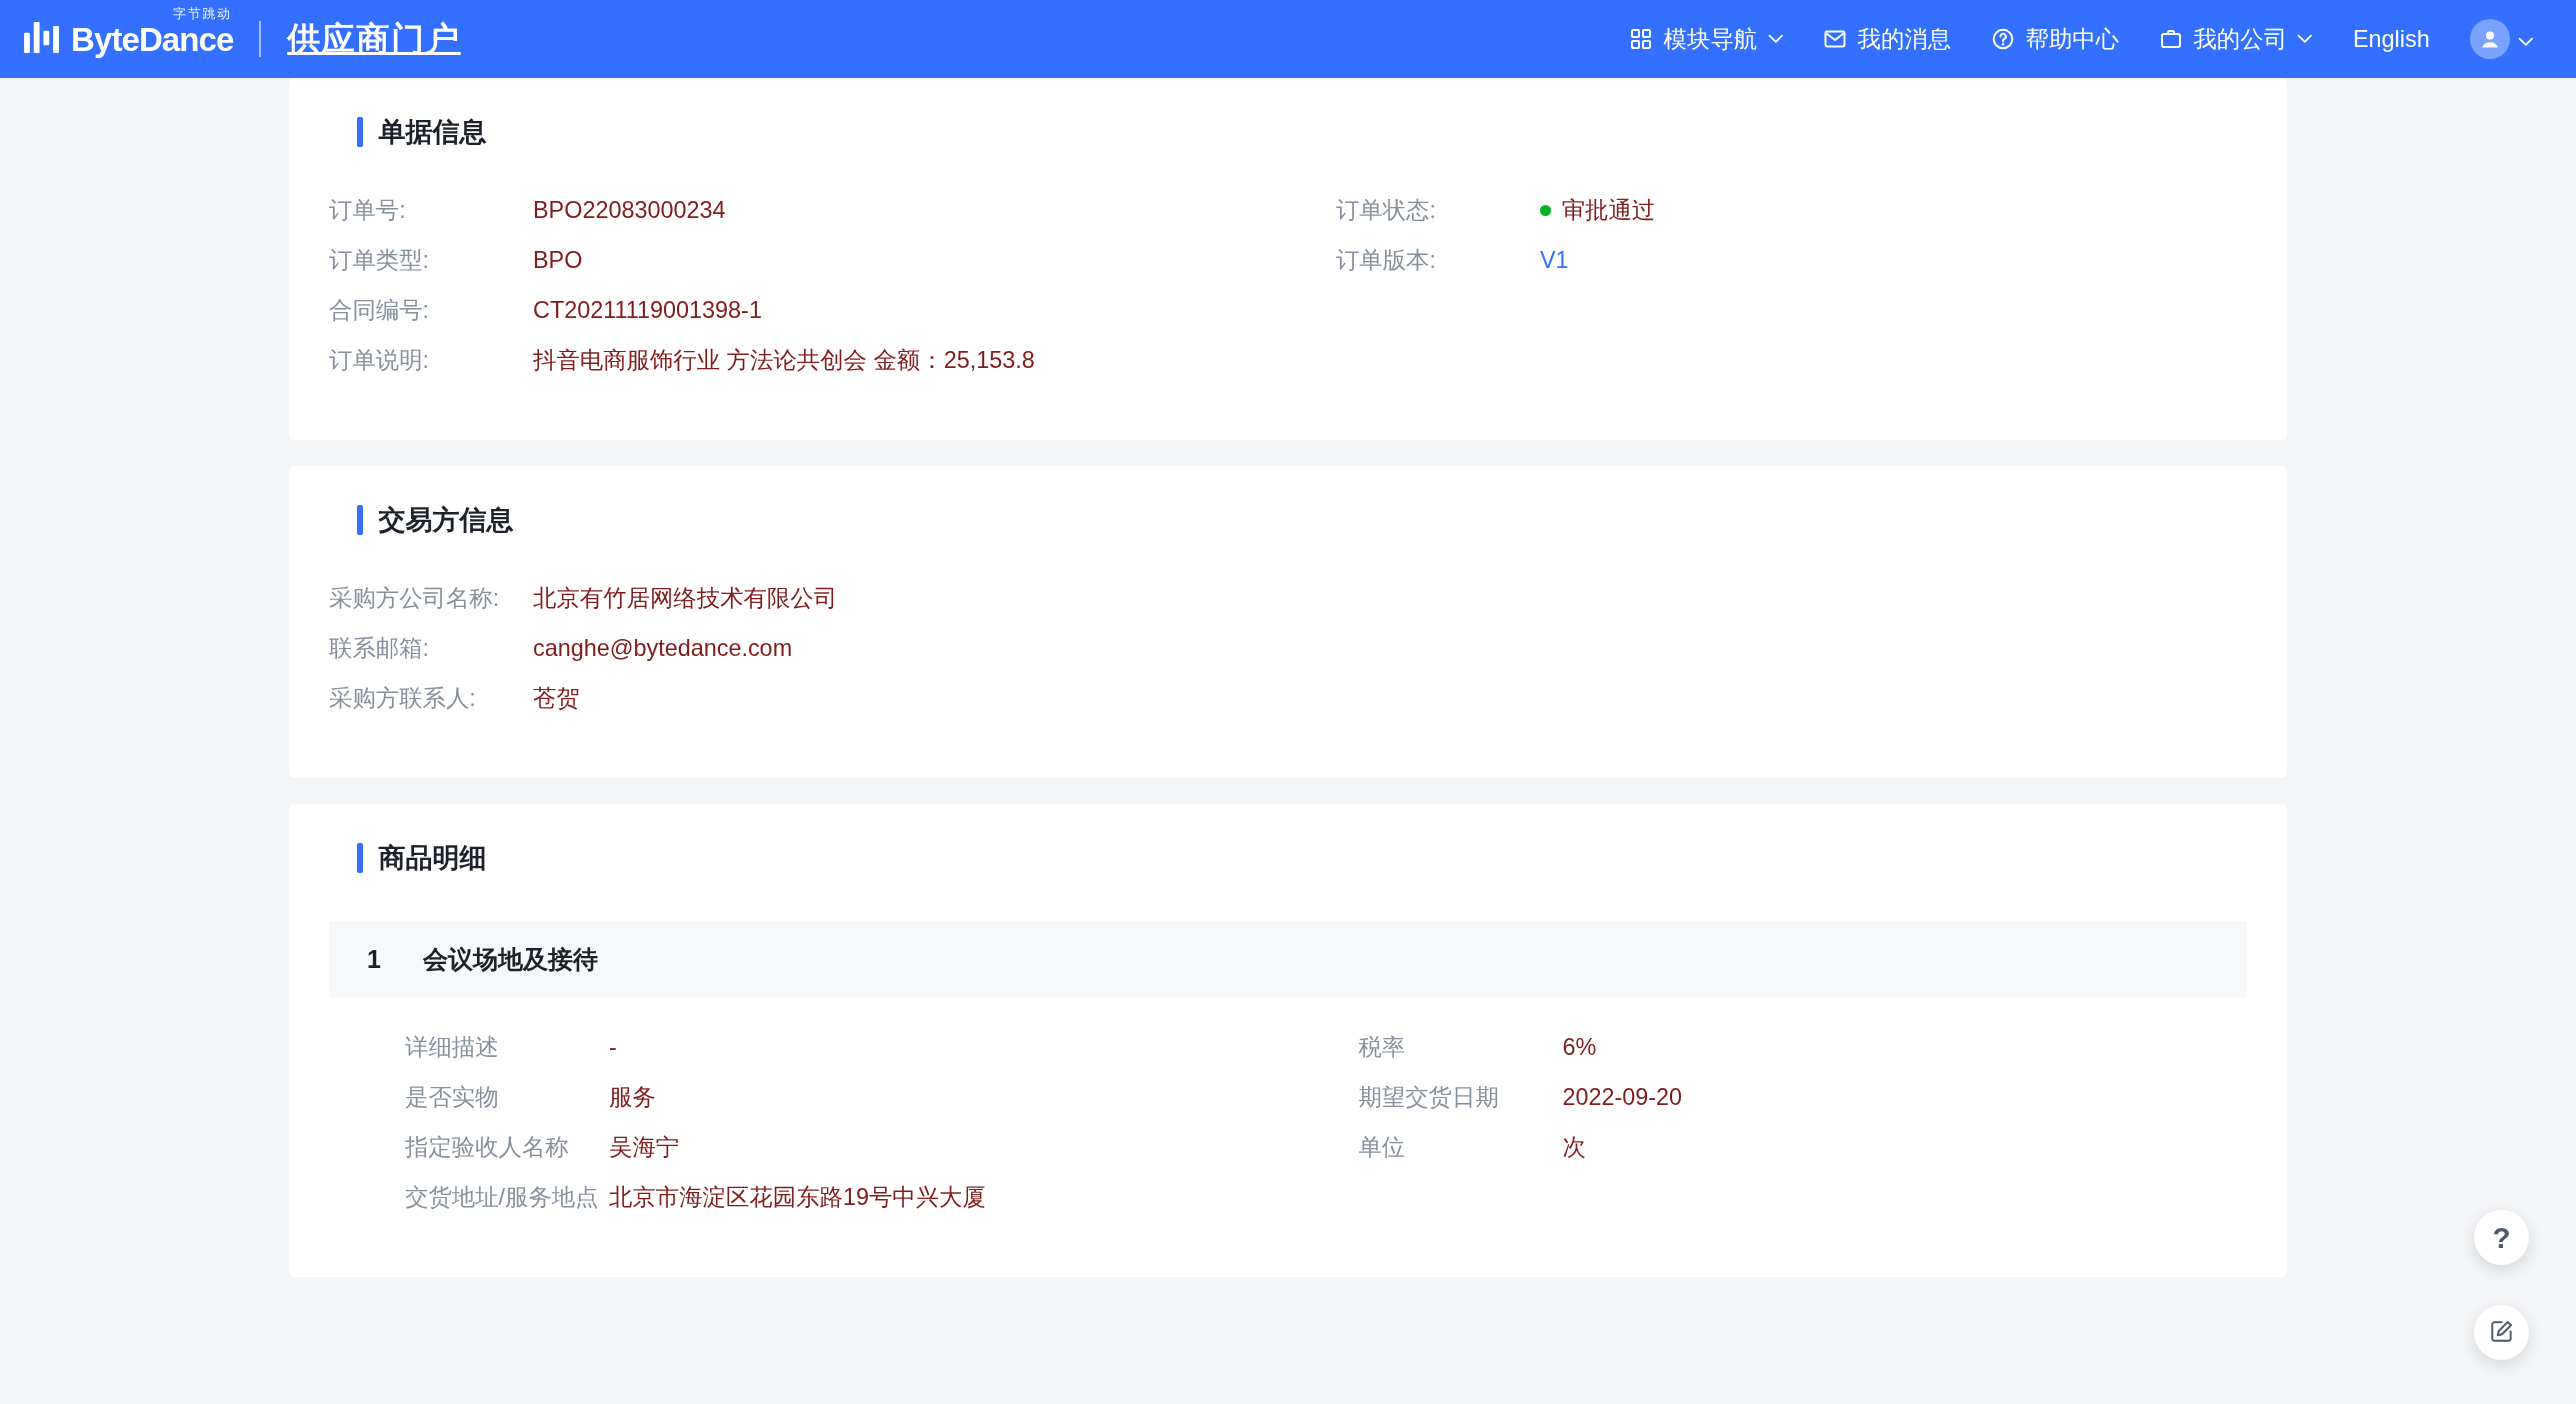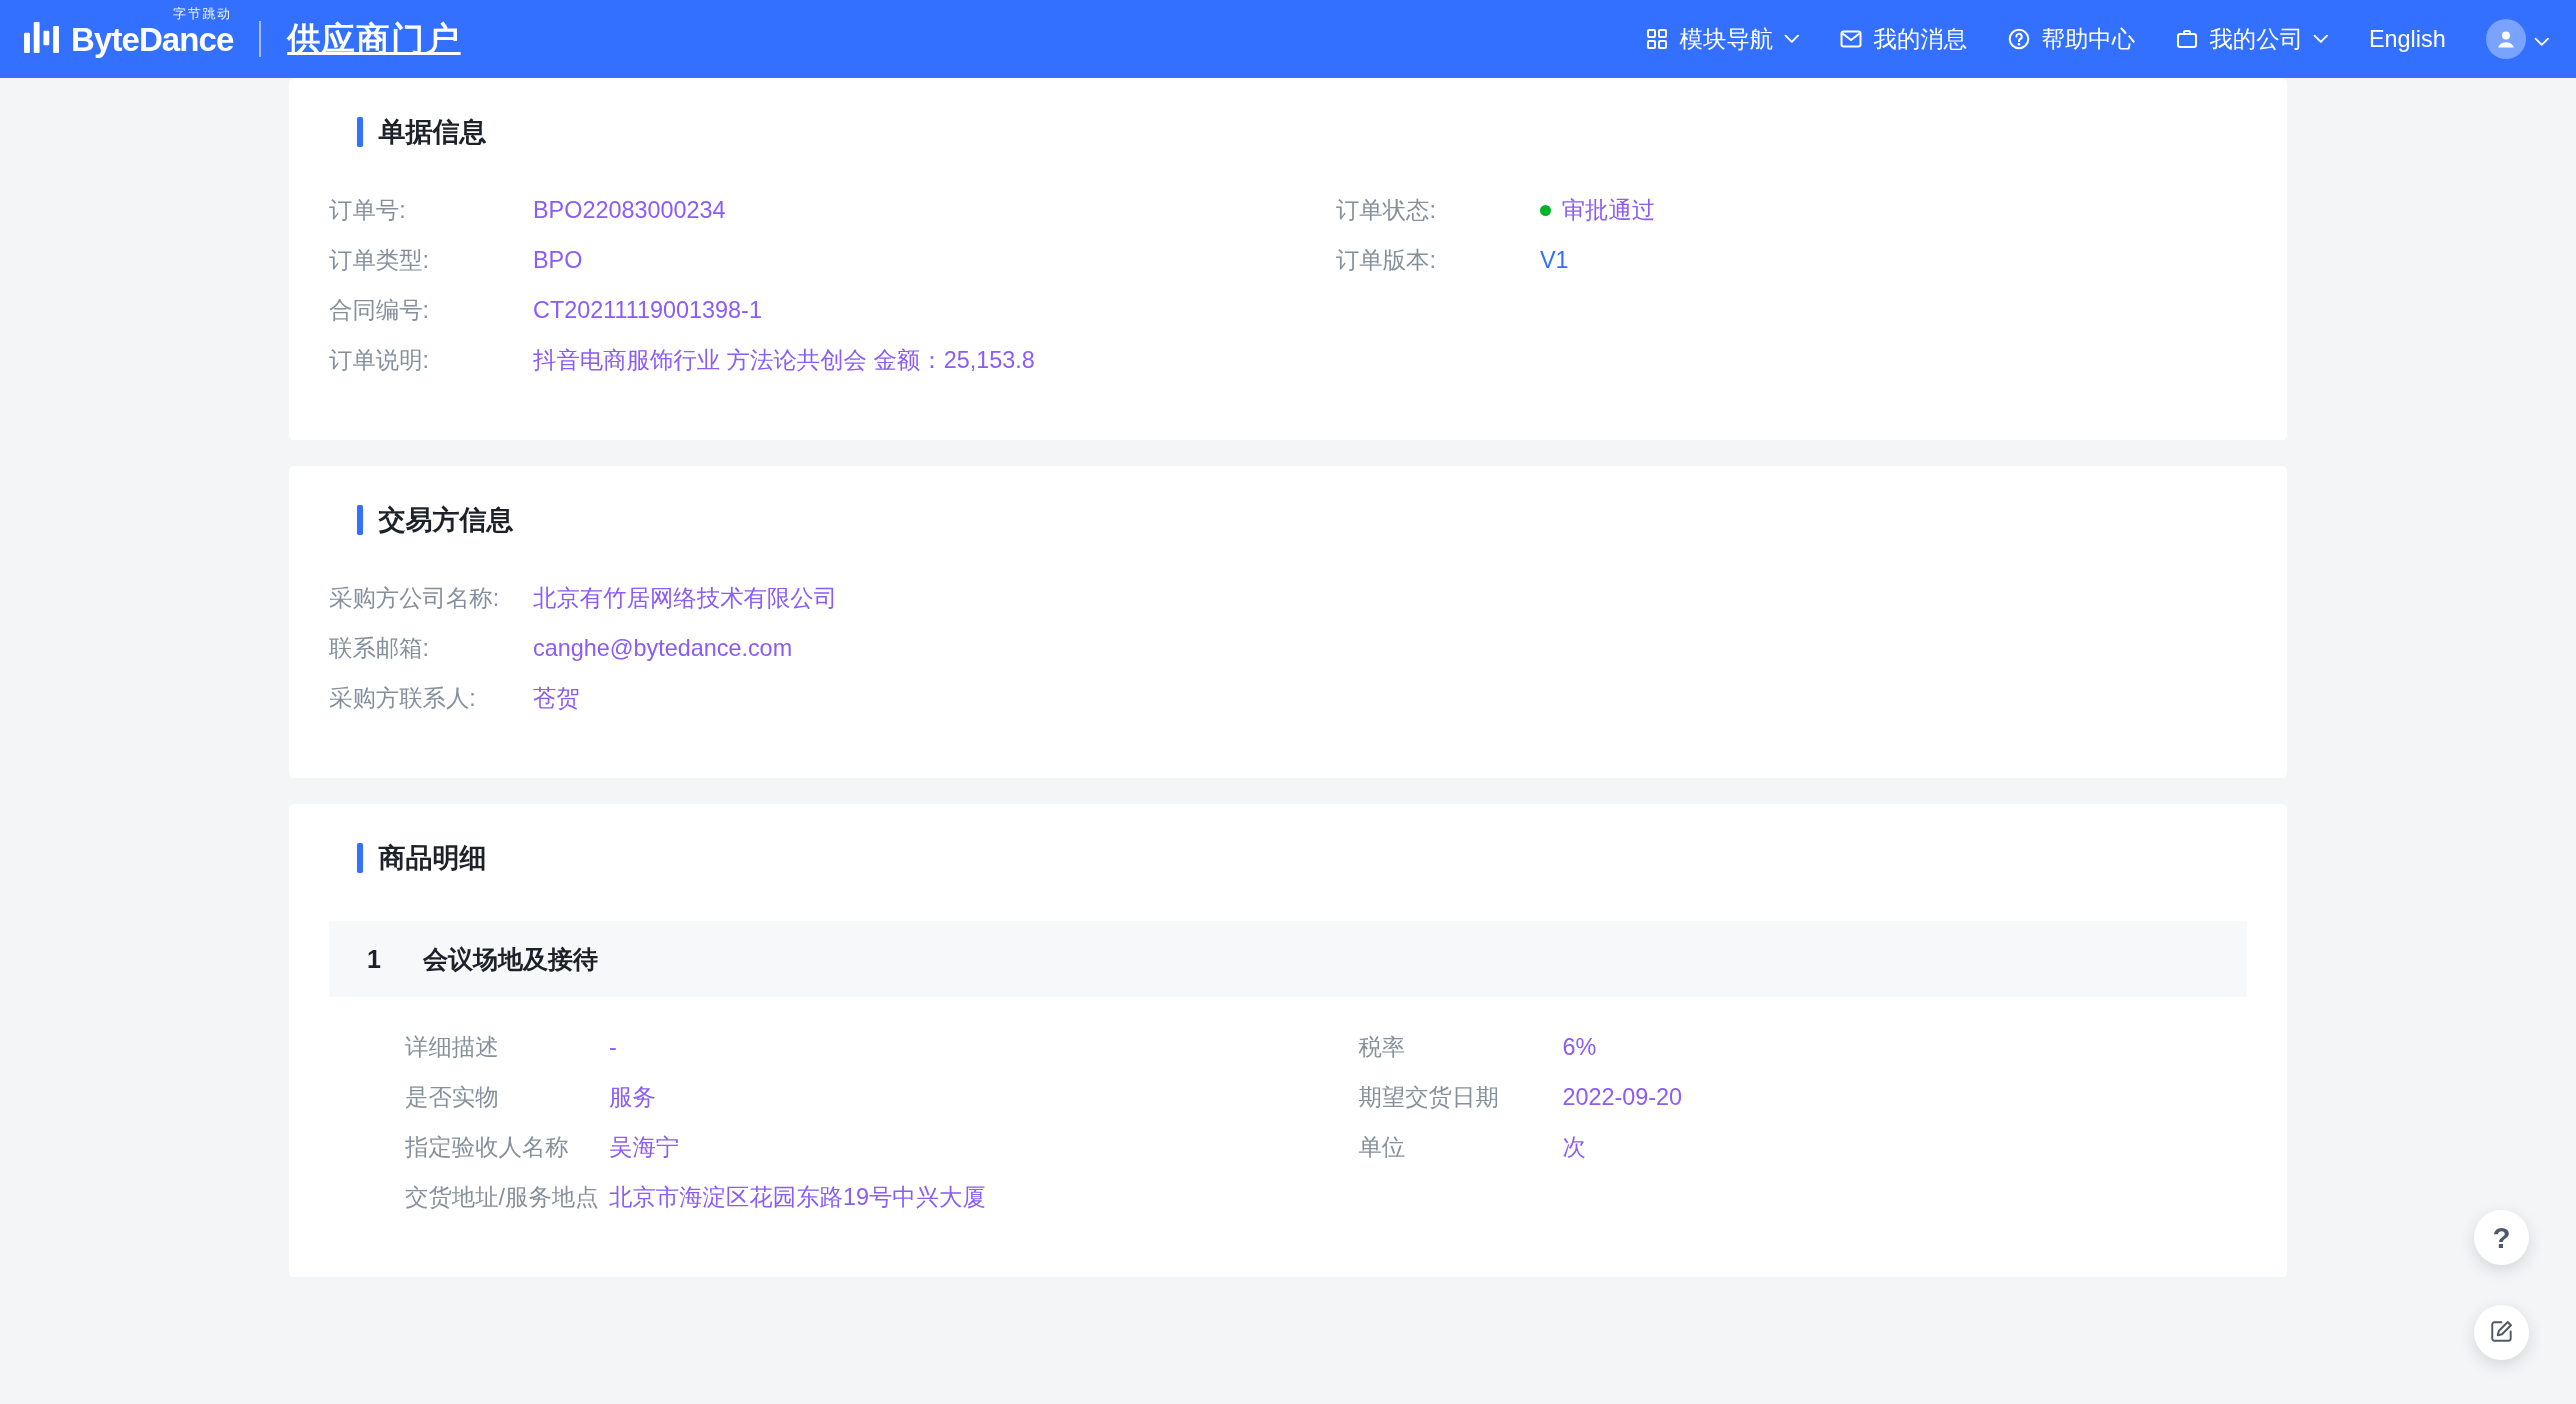"字节跳动" .topnav { padding: 0 26px 0 24px -> 0 42px 0 24px }
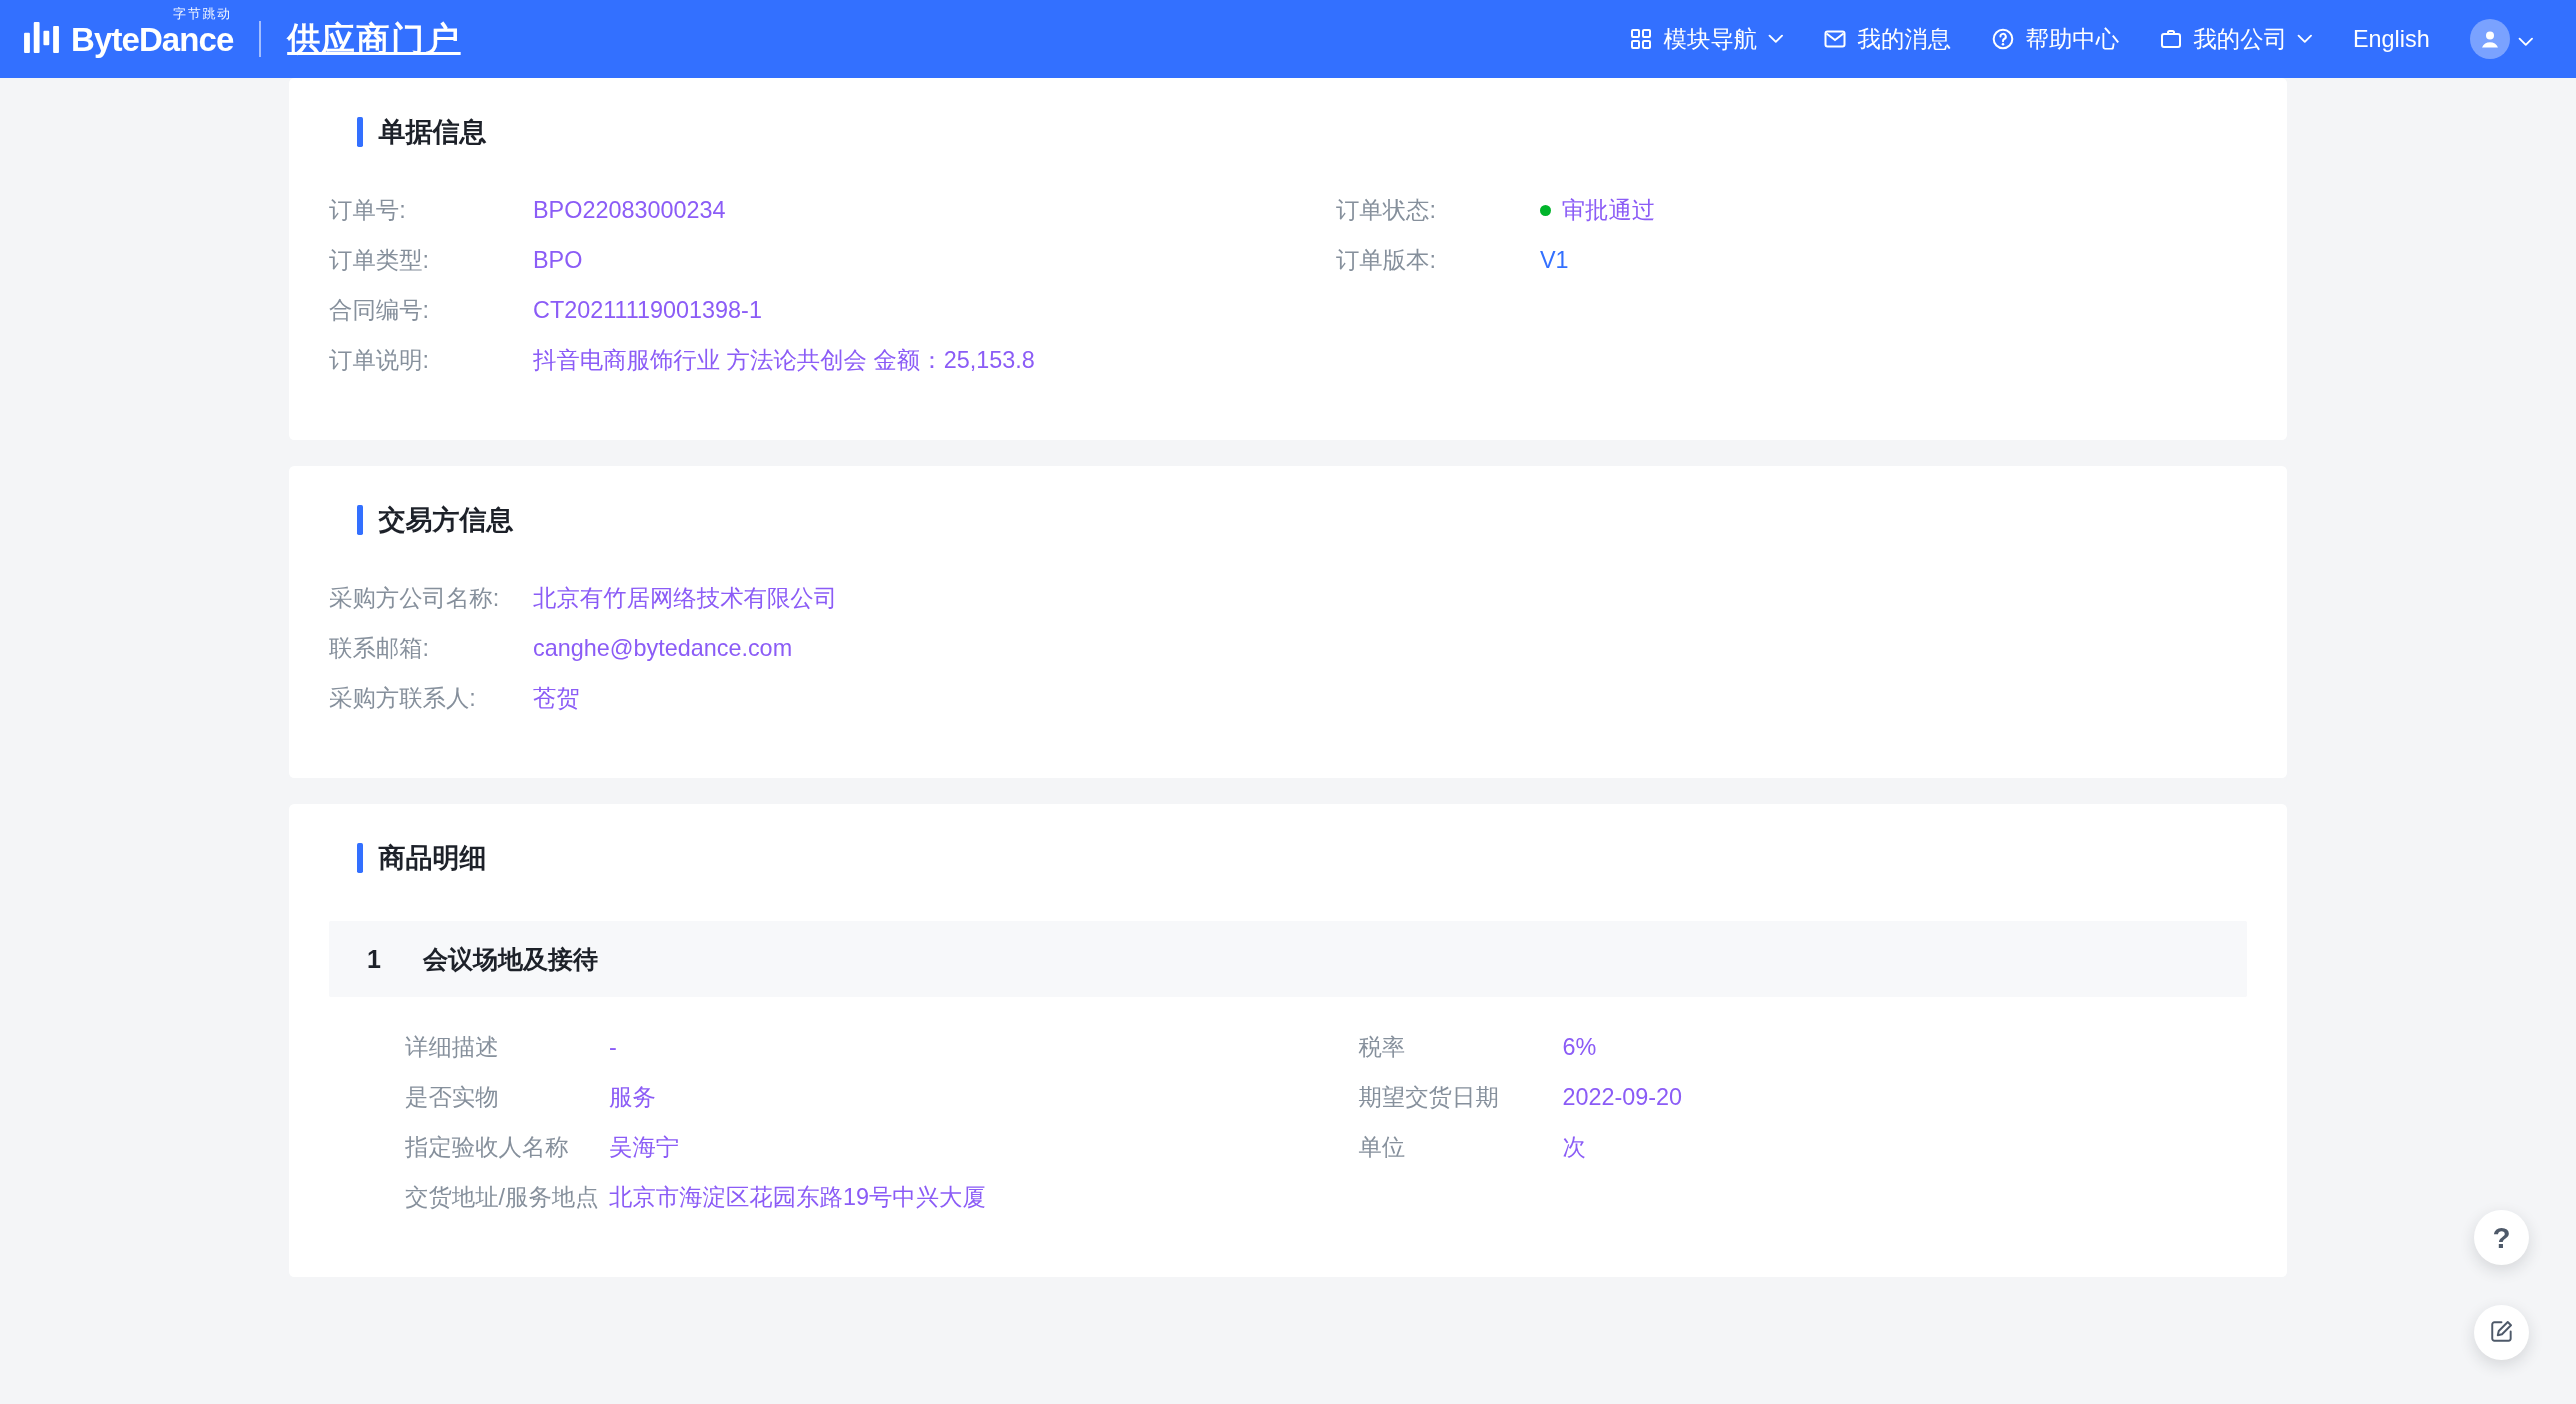"BPO22083000234" .field-value { color: #8b5cf6 -> #7f1d1d }
